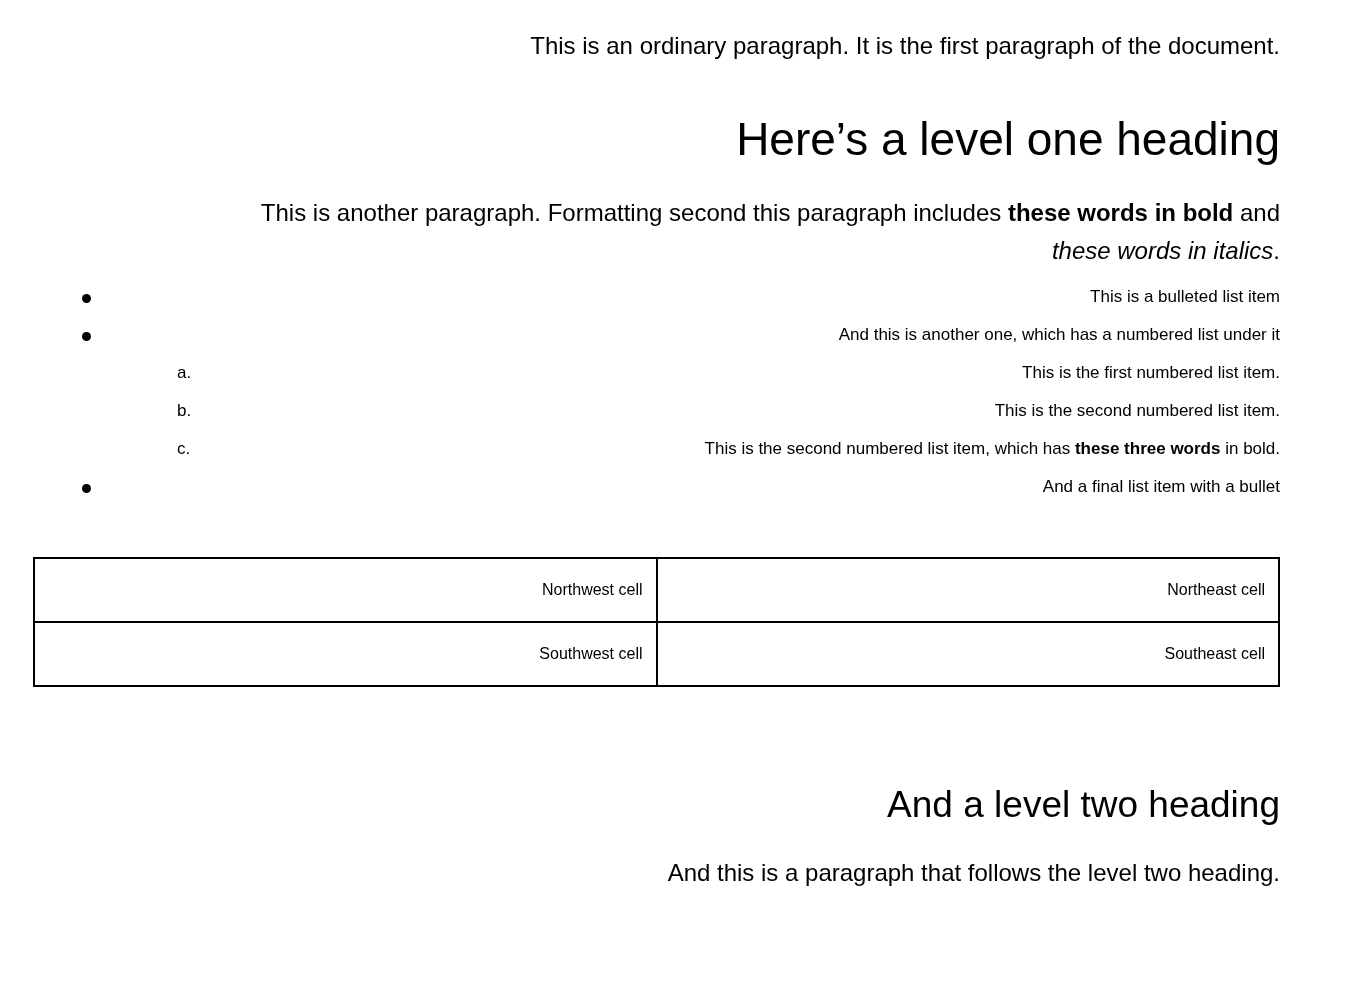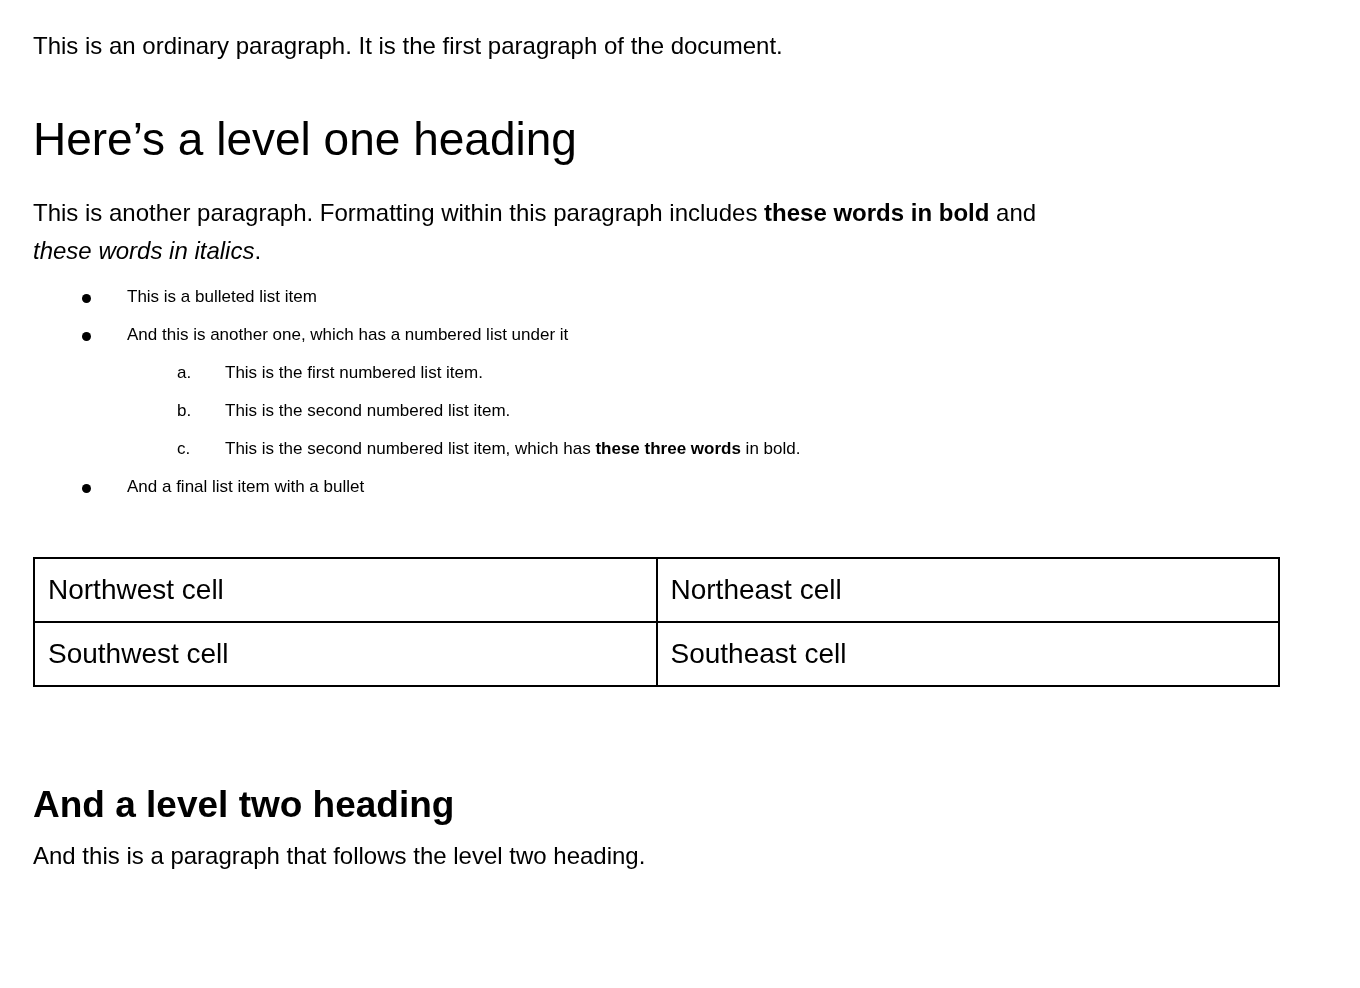"This is an ordinary paragraph." .doc { text-align: none -> right }
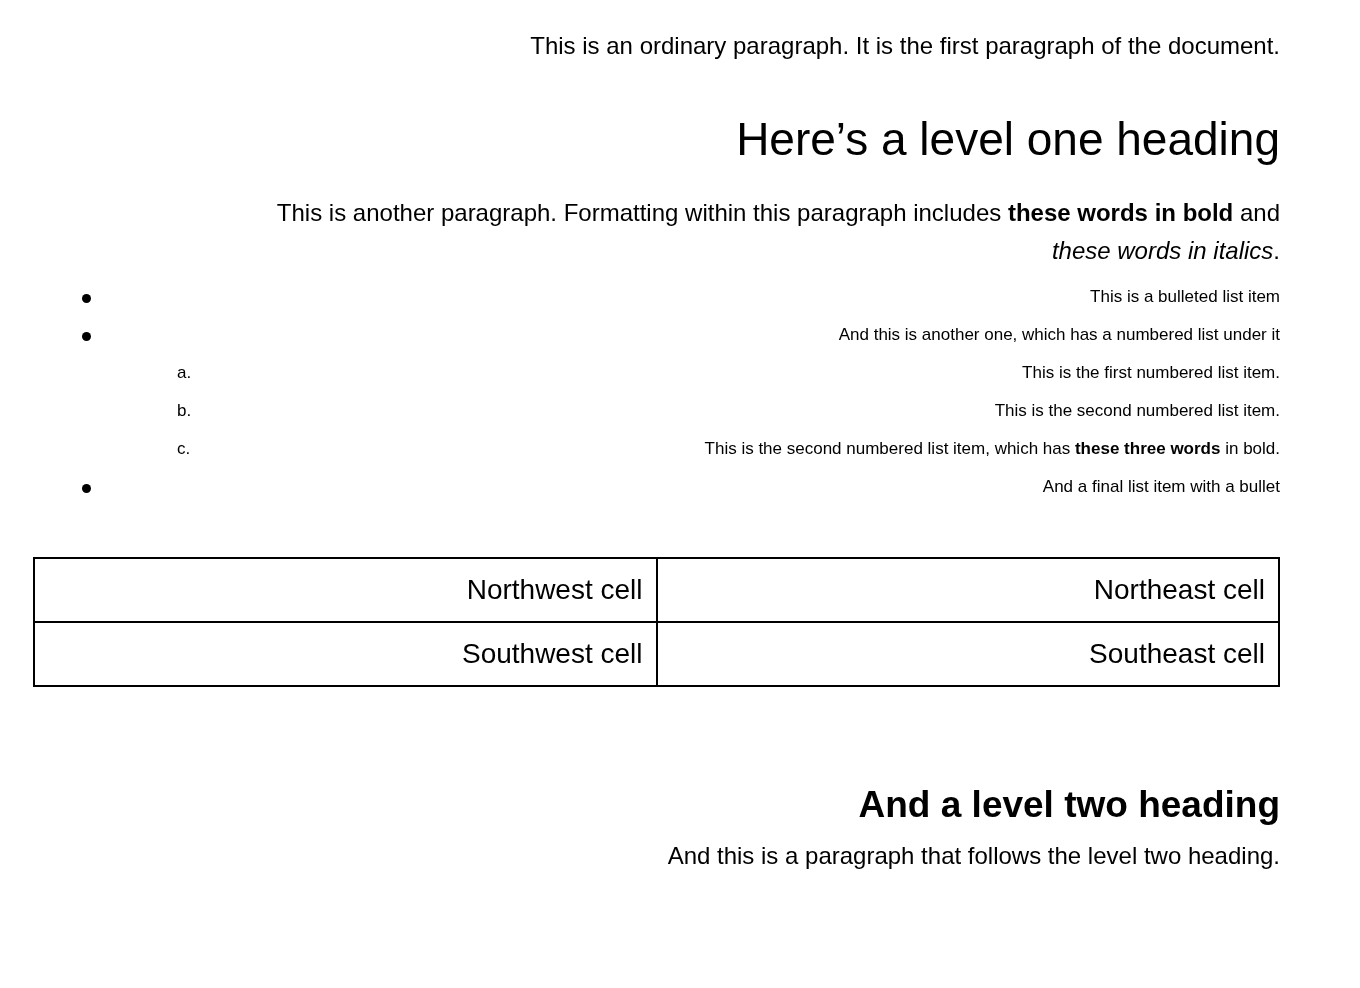"This is another paragraph. Formatting" span { text: within -> second }
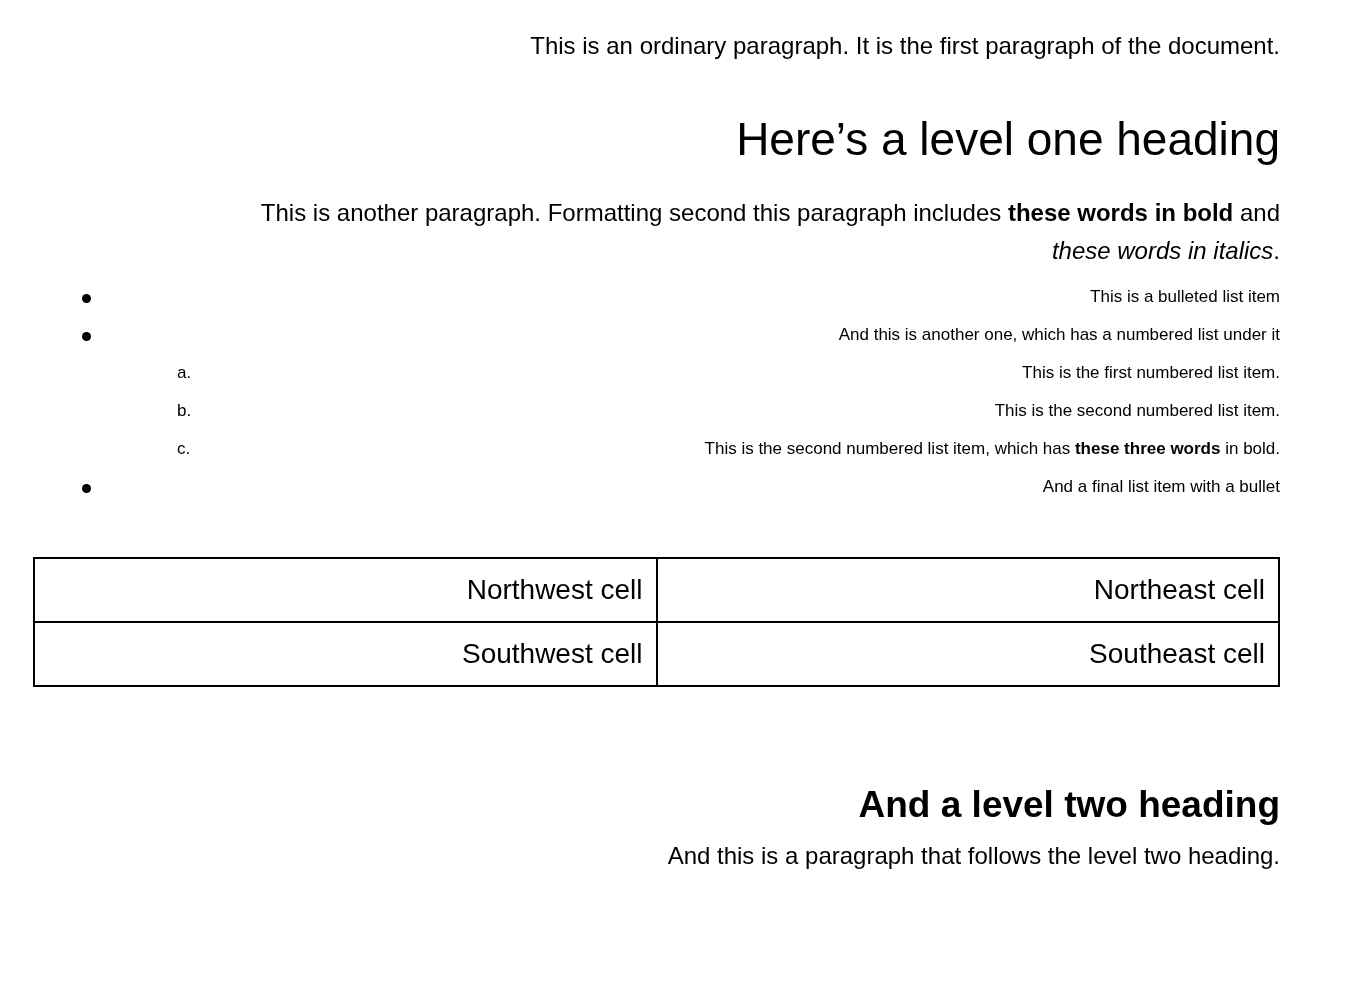"Northwest cell" .doc-table td { font-size: 28px -> 16px }
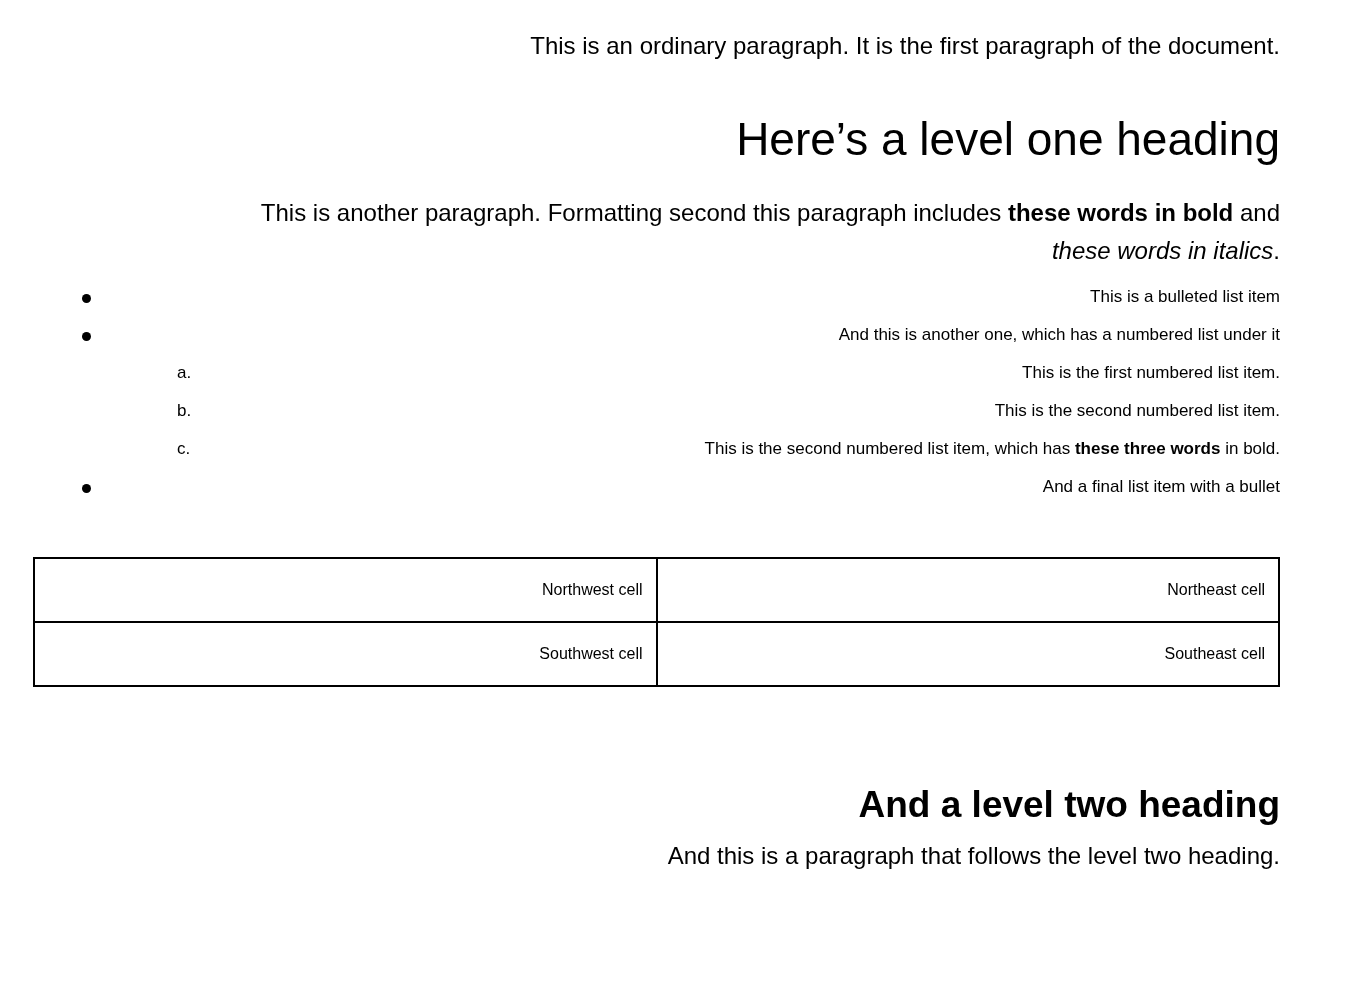"And a level two heading" .h2 { font-weight: 700 -> 400; margin: 97px 0 12px 0 -> 97px 0 29px 0 }
